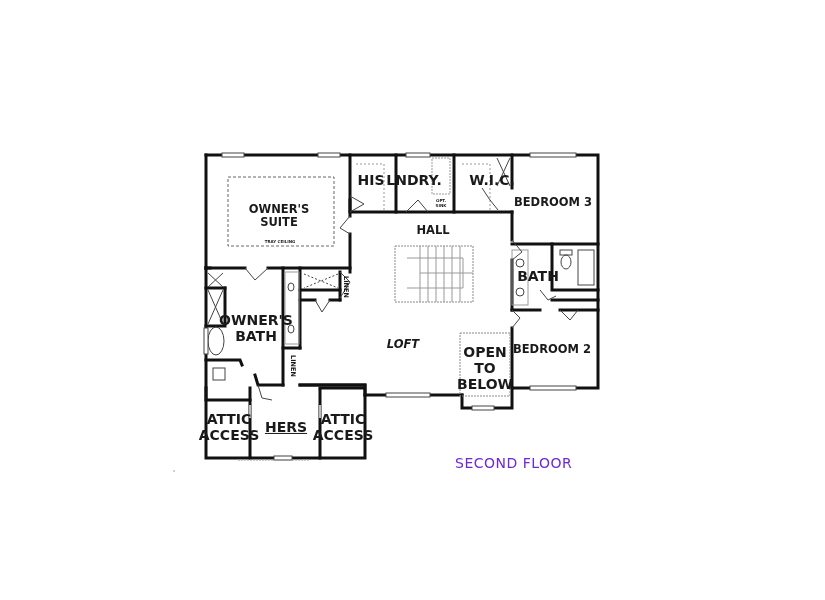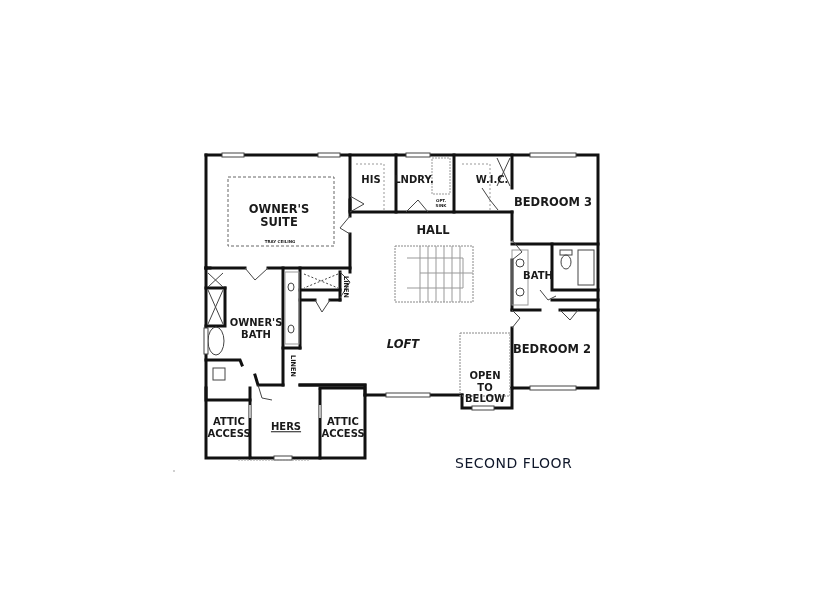"HIS" .lbl.med { font-size: 10px -> 14px }
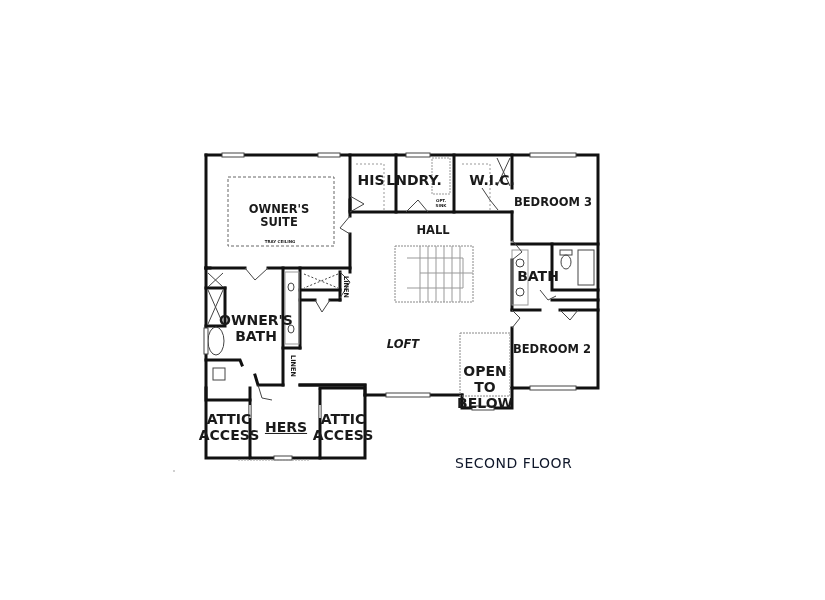"OPEN" div.lbl { margin-top: 19px -> none }
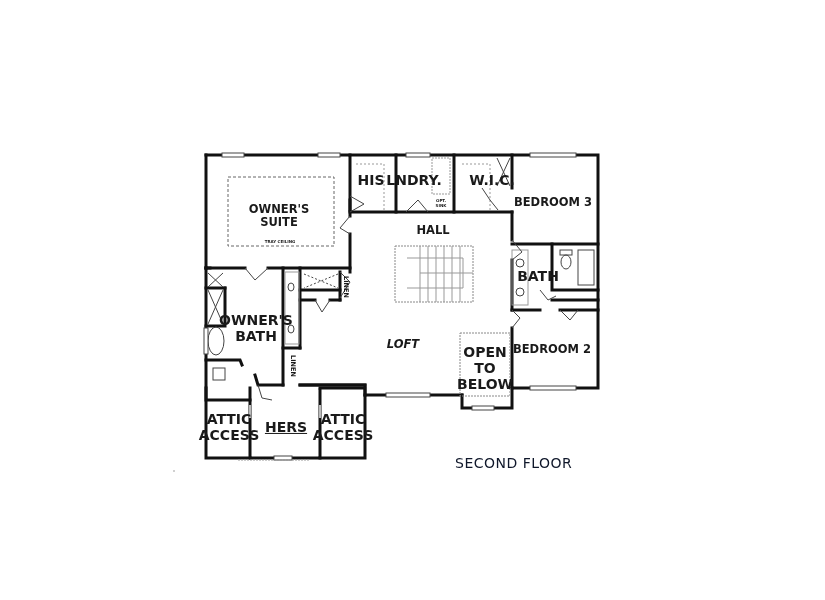"SECOND FLOOR" .caption { color: #0f172a -> #6d28d9 }
